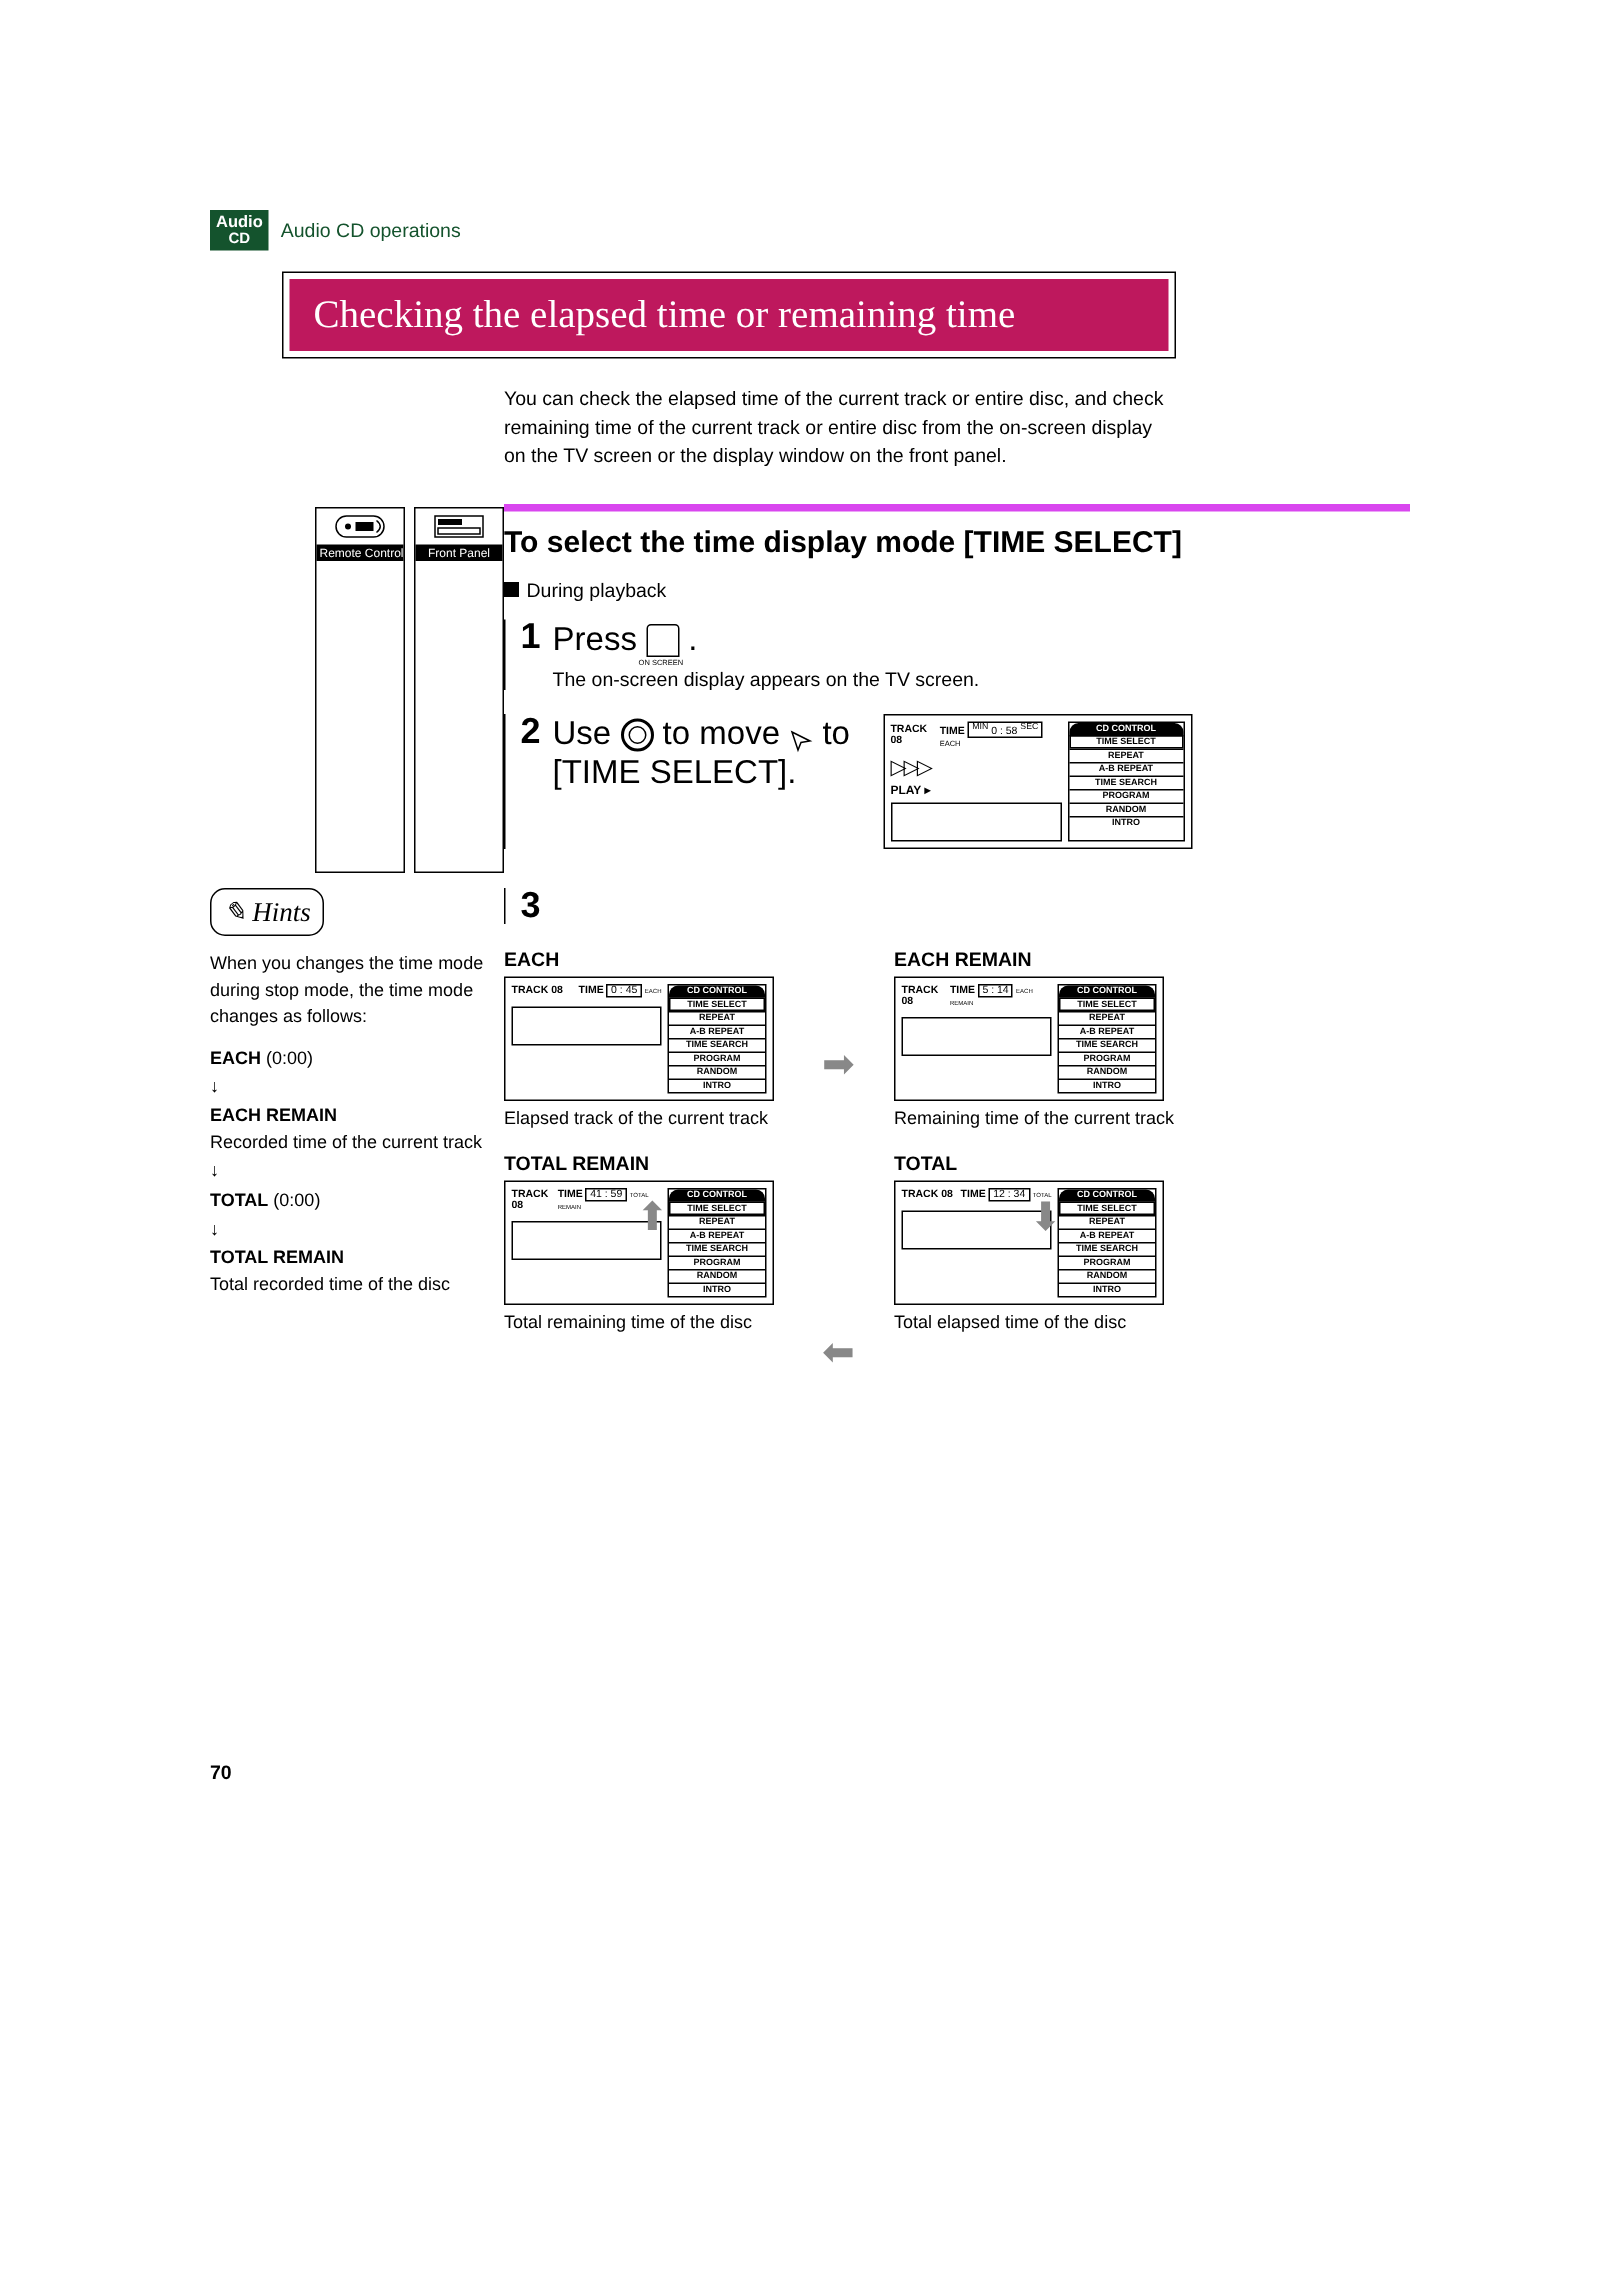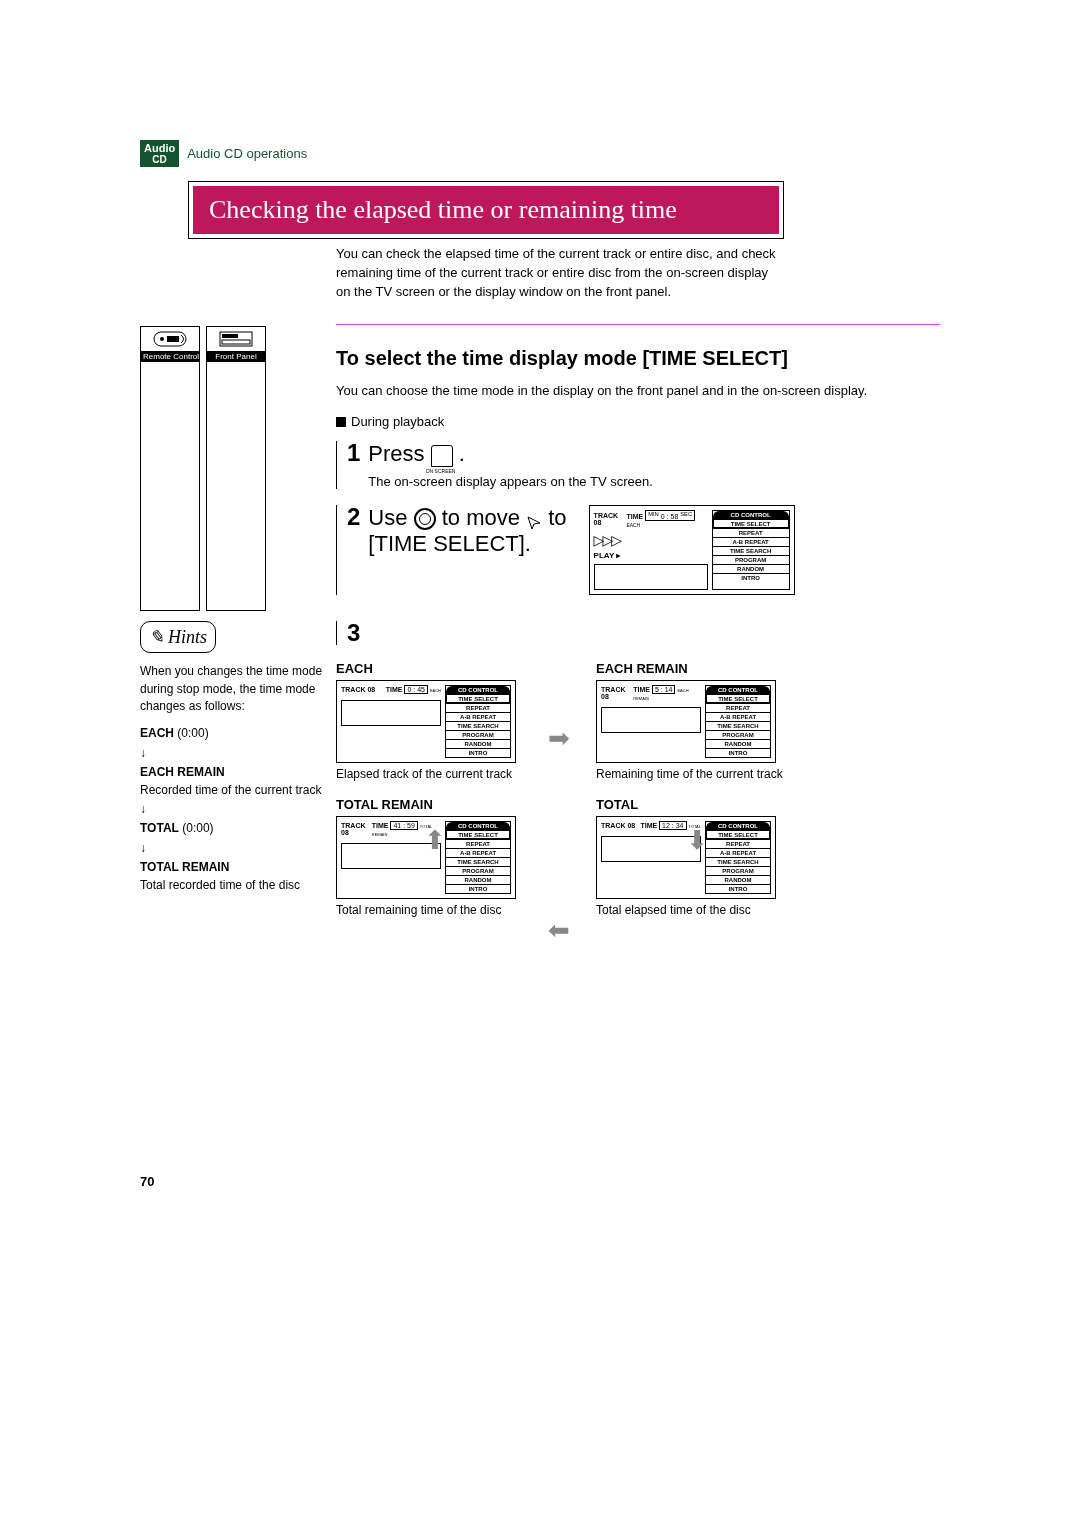"You can check the elapsed" .intro { margin-top: 6px -> 18px }
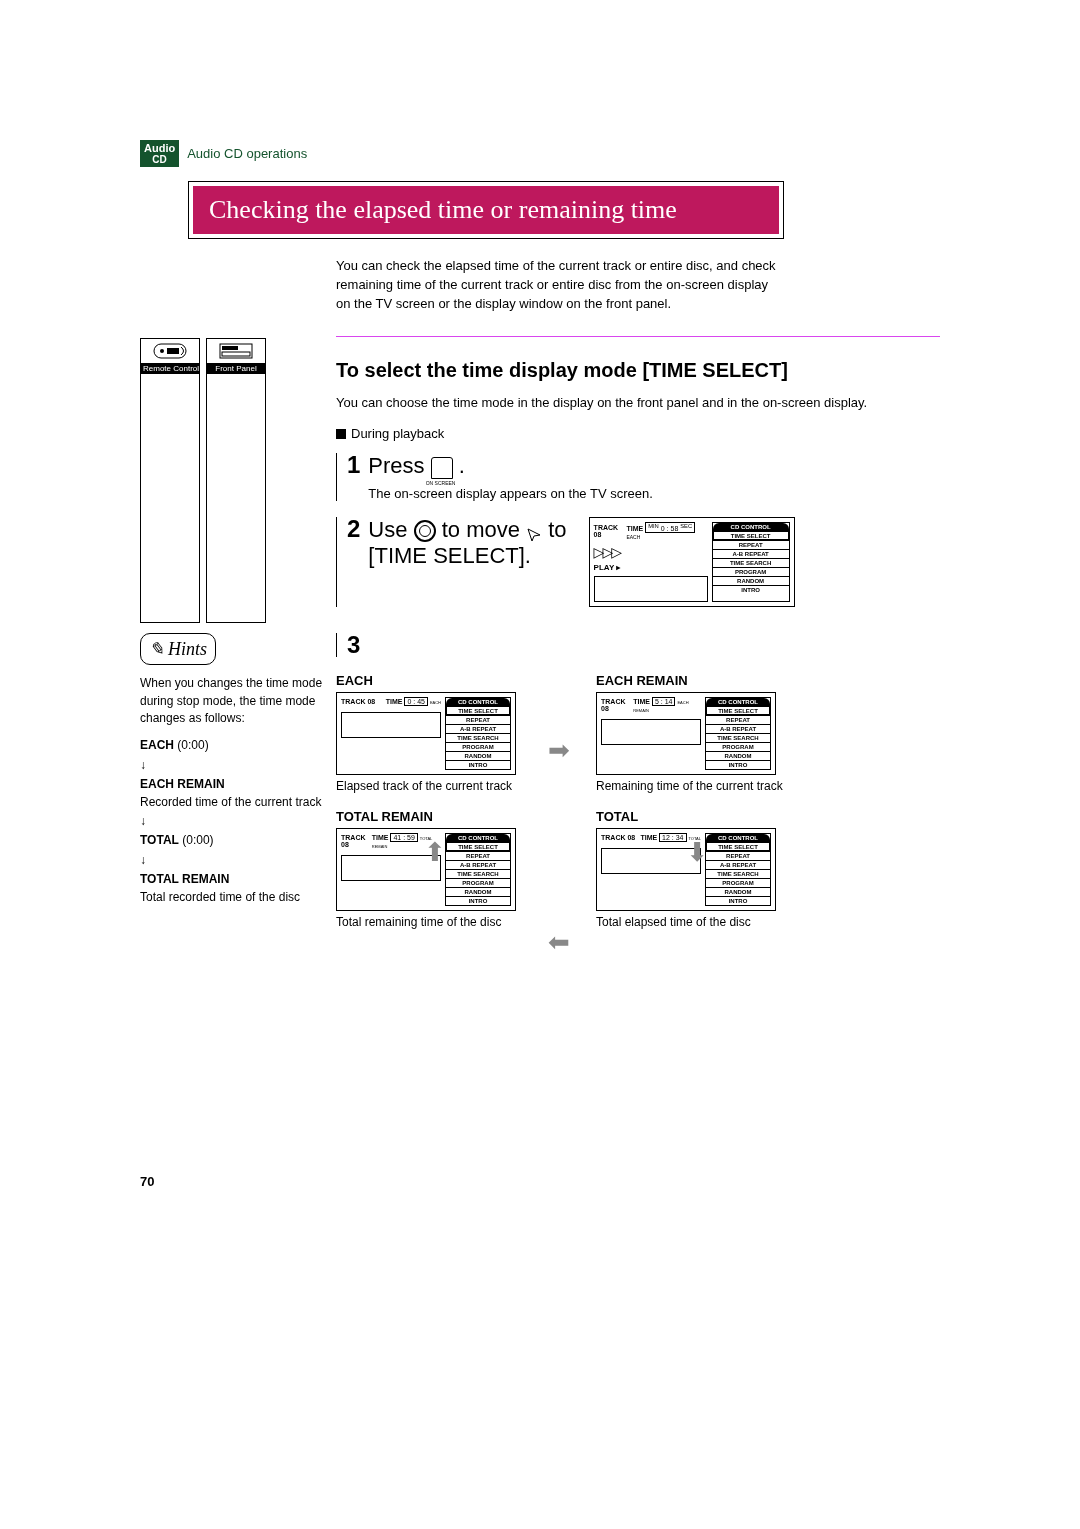"Remote Control" .controls-icons { justify-content: none -> flex-end }
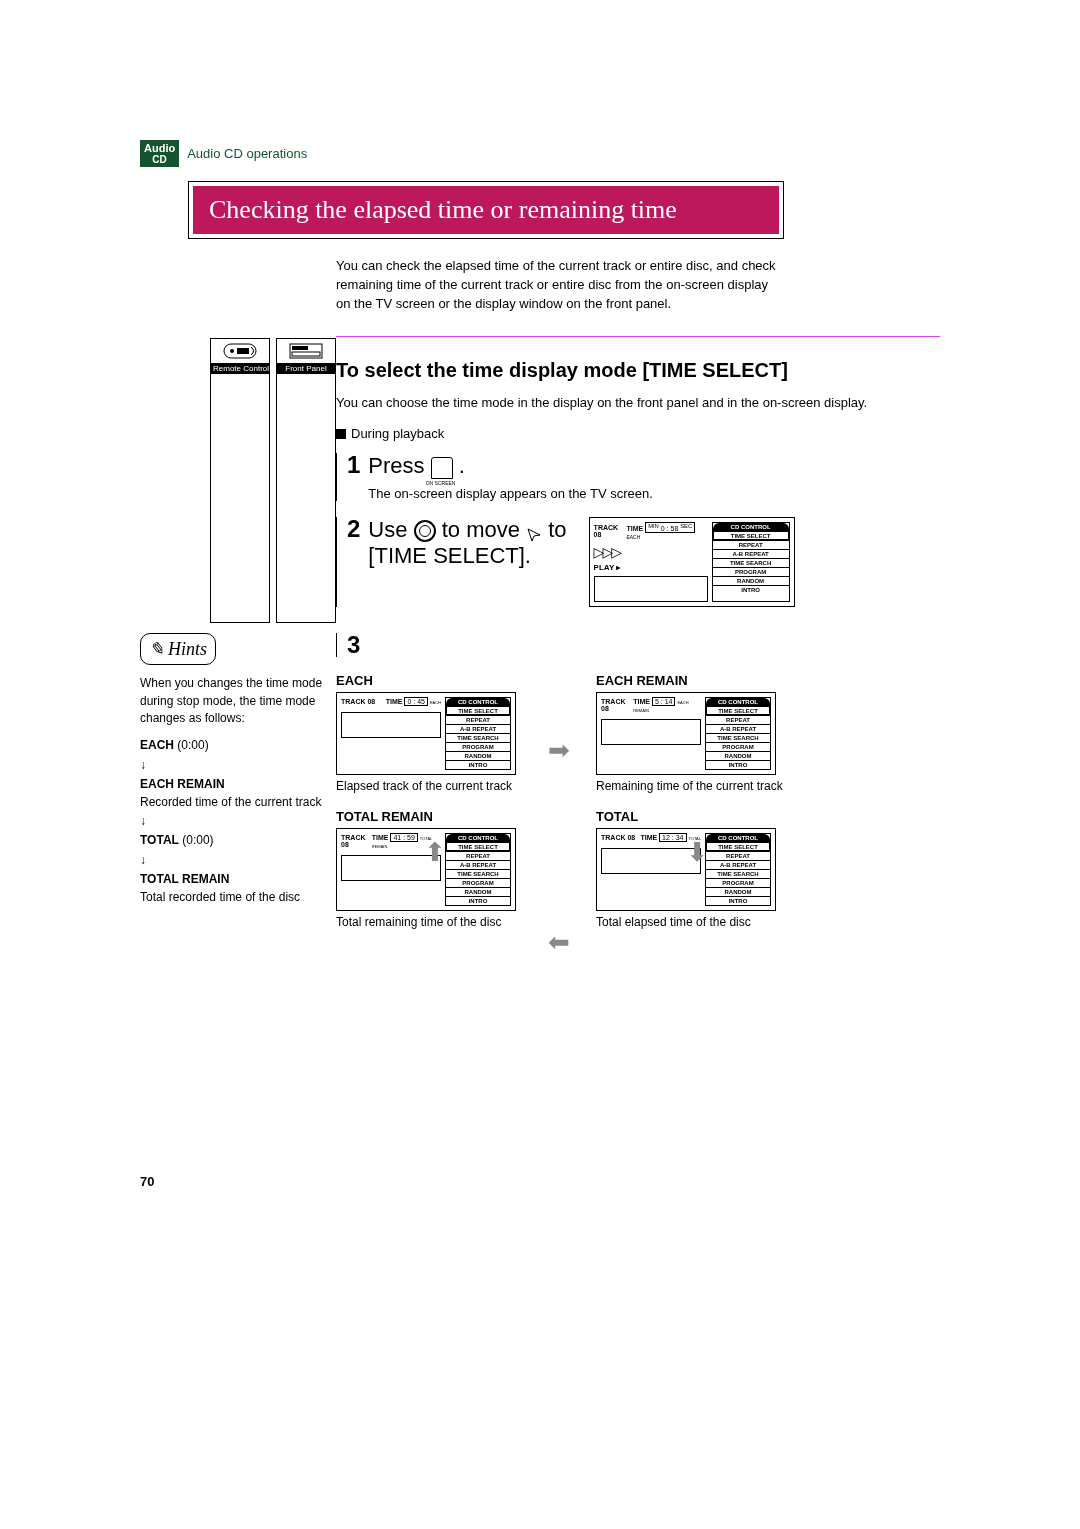"To select the time display" .section-rule { border-top: 1px solid #d946ef -> 5px solid #d946ef; padding-top: 22px -> 10px }
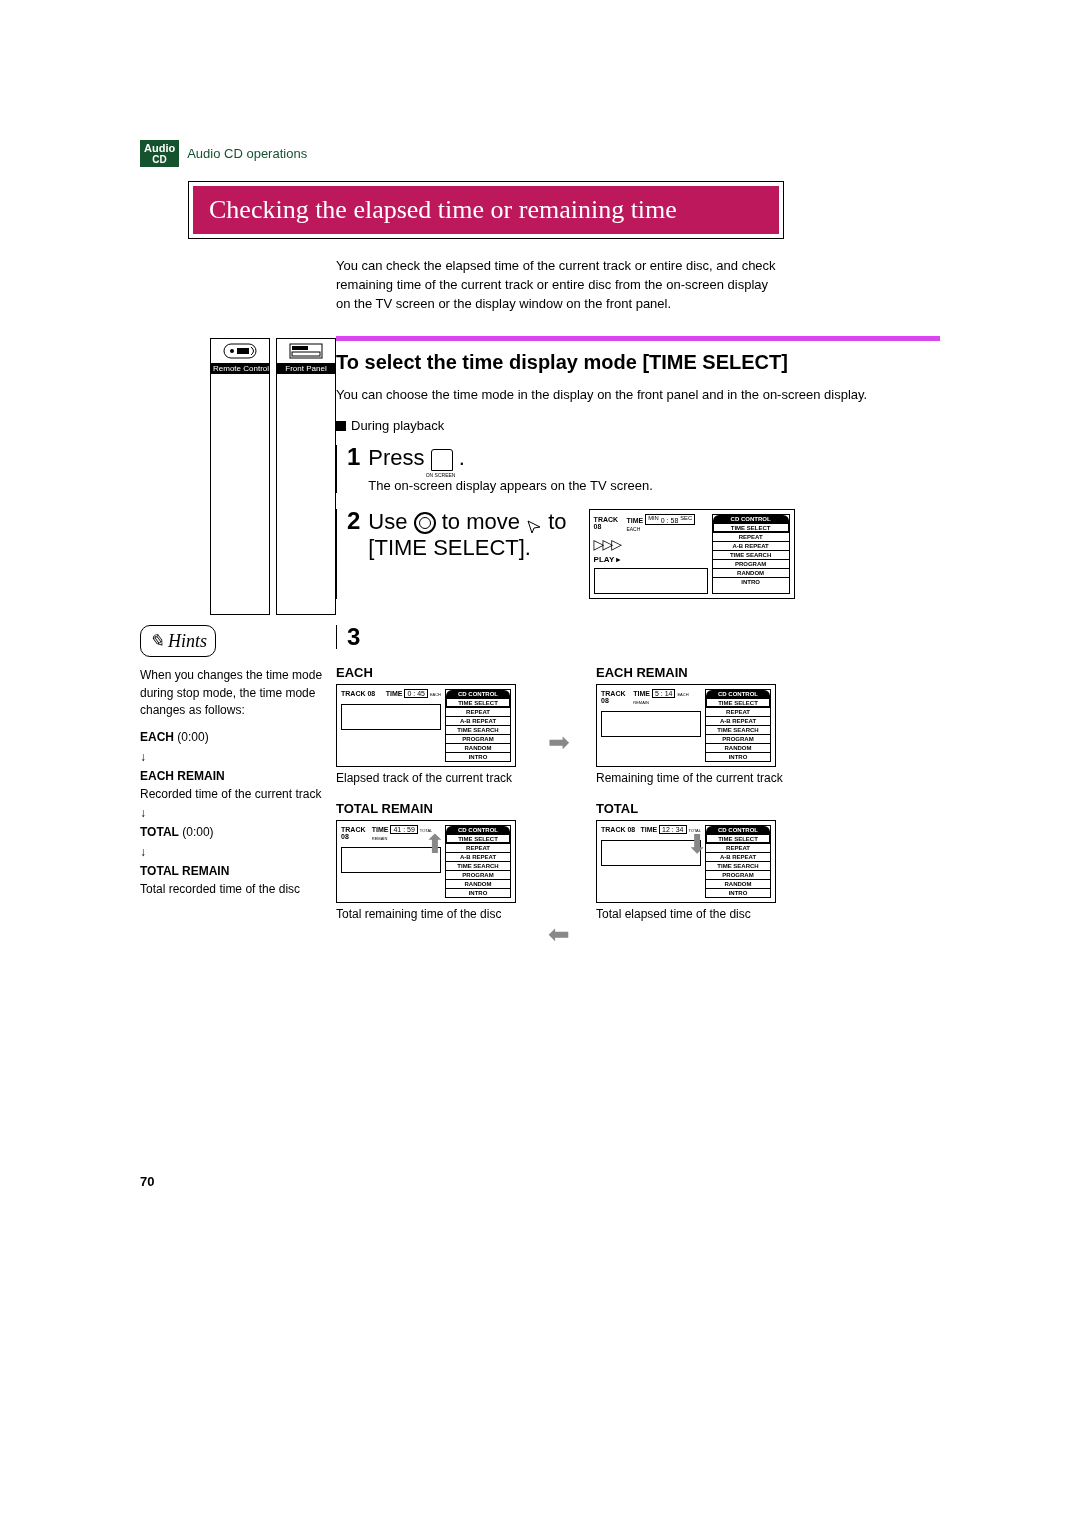"You can choose the time" div.body-text { html: <div>You can choose the time mode in the display on the front panel and in the on-screen display.</div> -> none }
